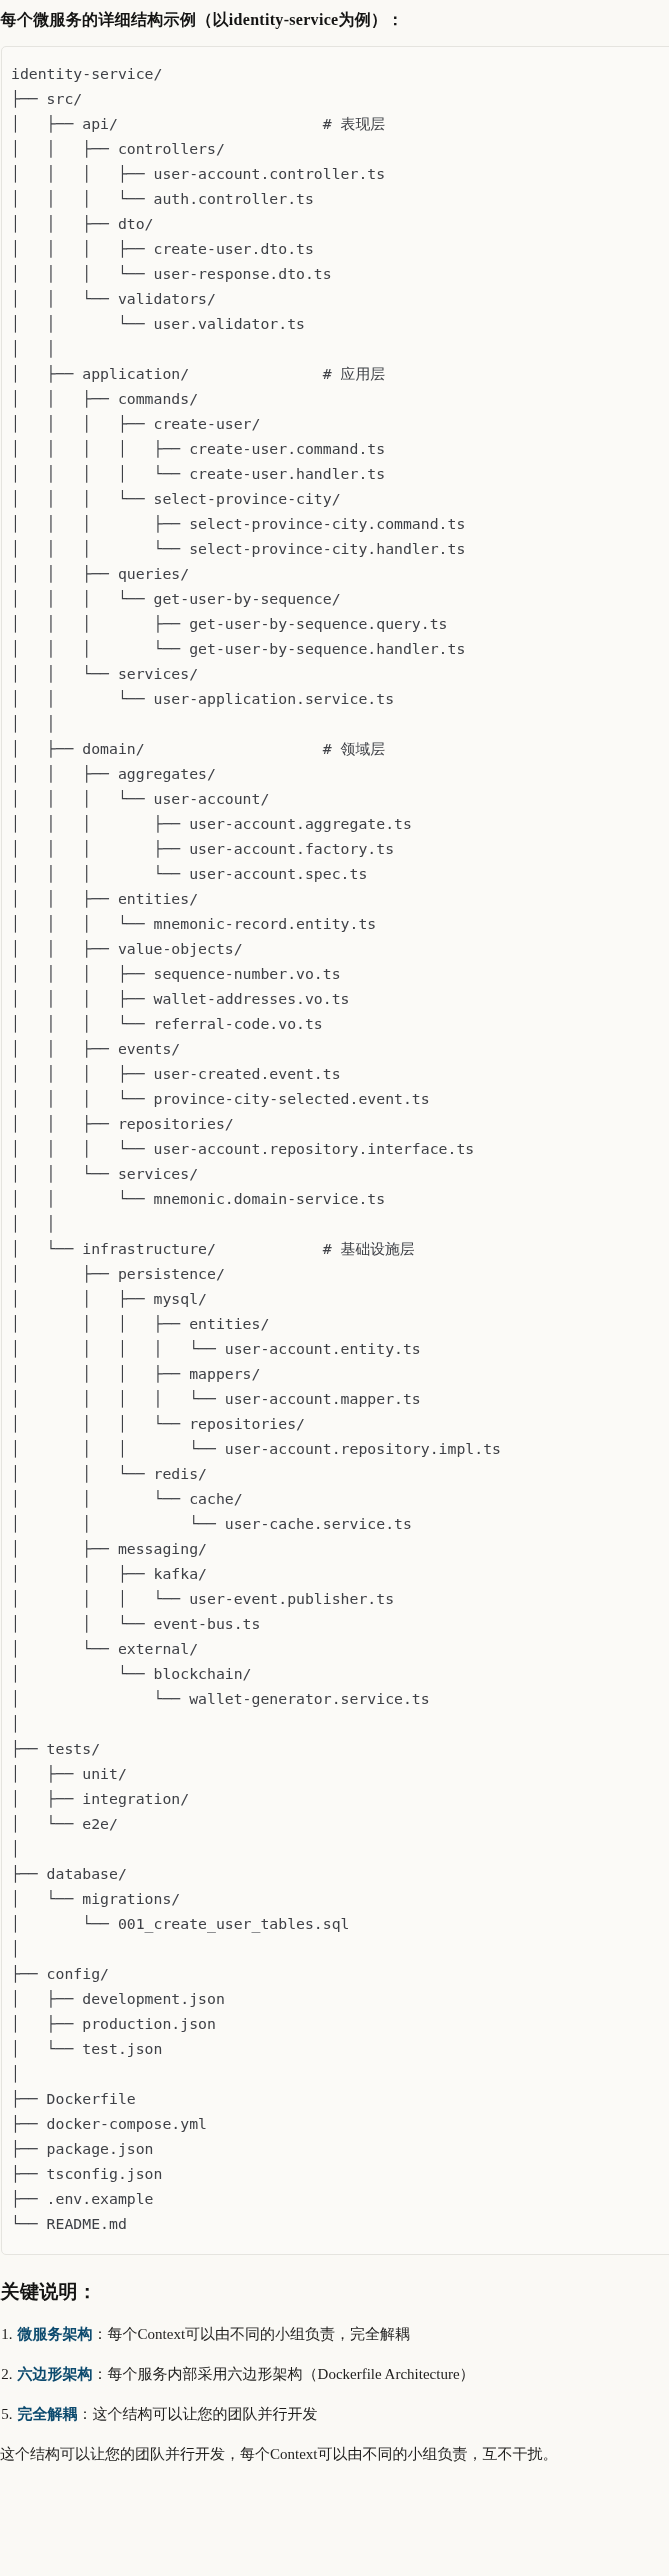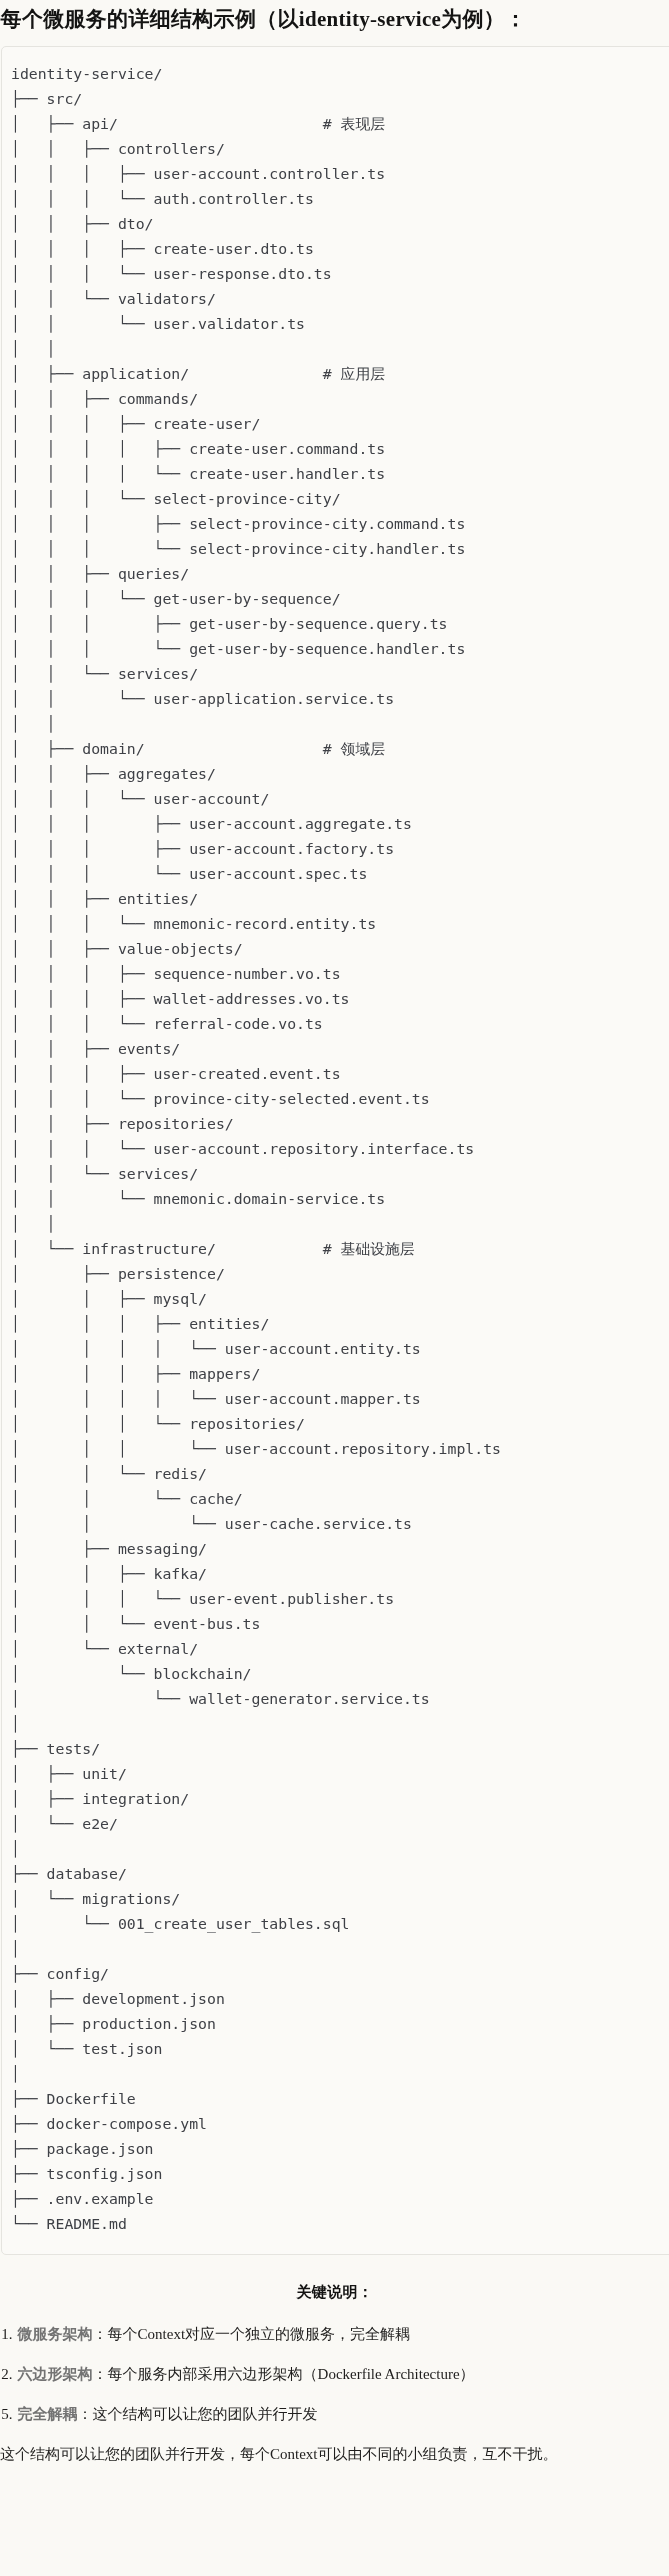"每个微服务的详细结构示例（以identity-service为例）：" .doc-title { font-size: 21px -> 16px }
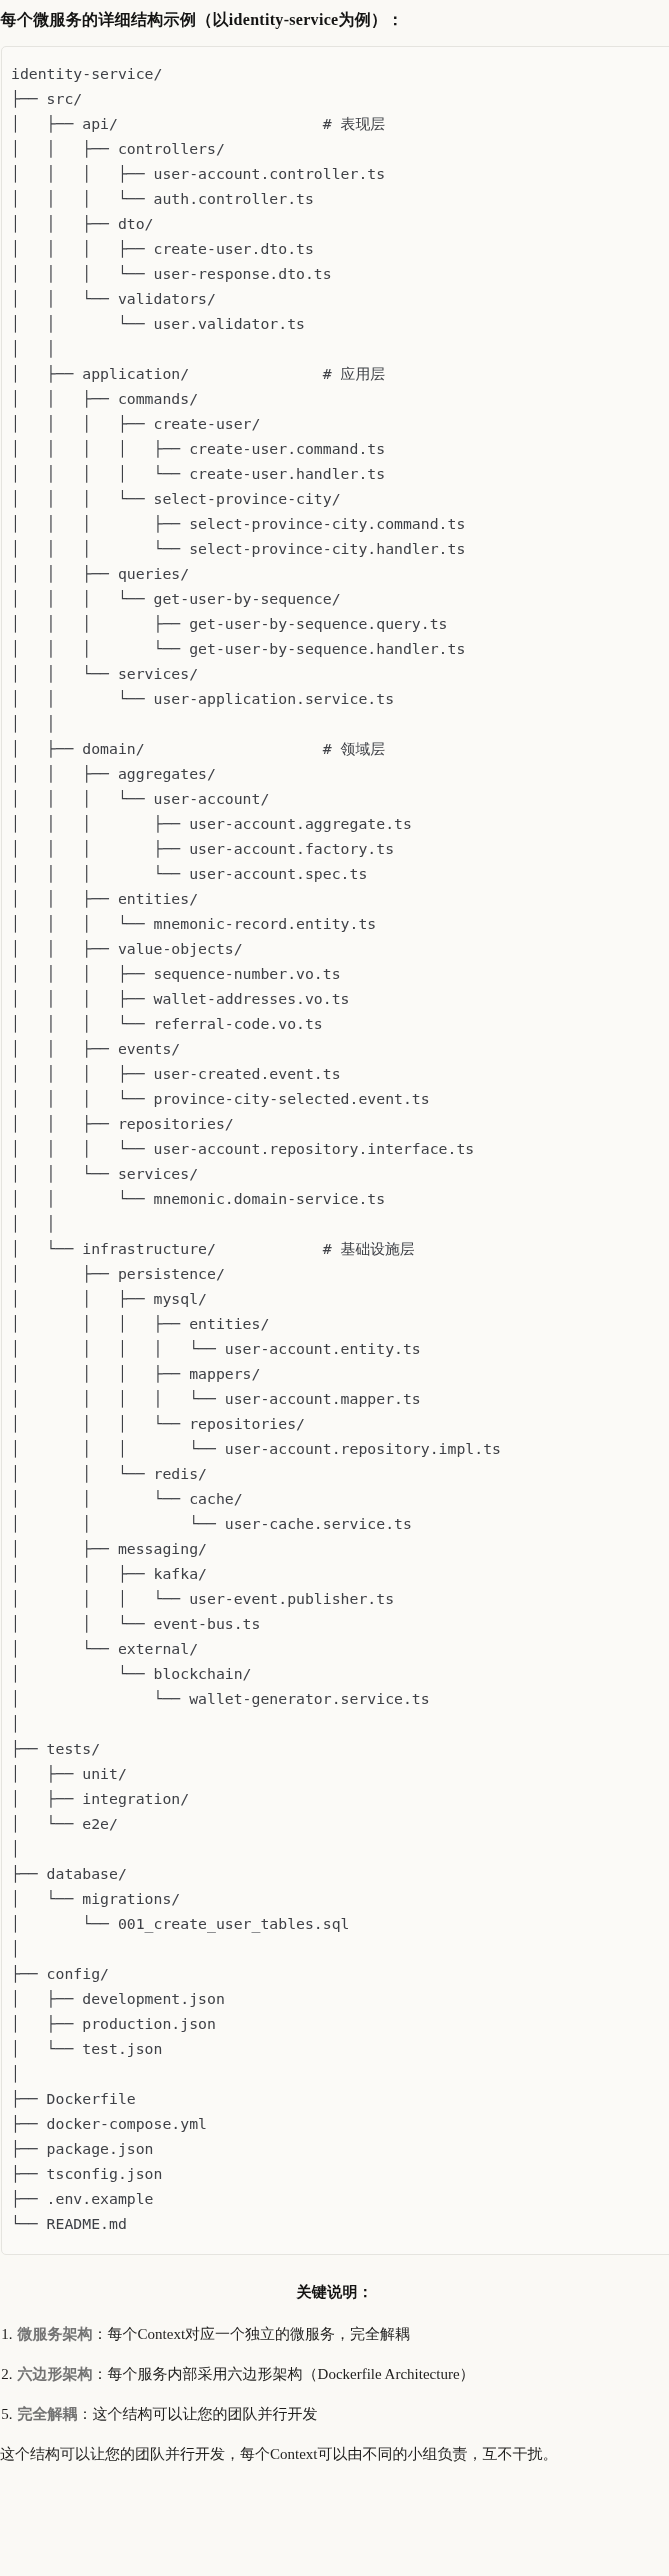"关键说明：" .notes-heading { font-size: 15px -> 19px; text-align: center -> none }
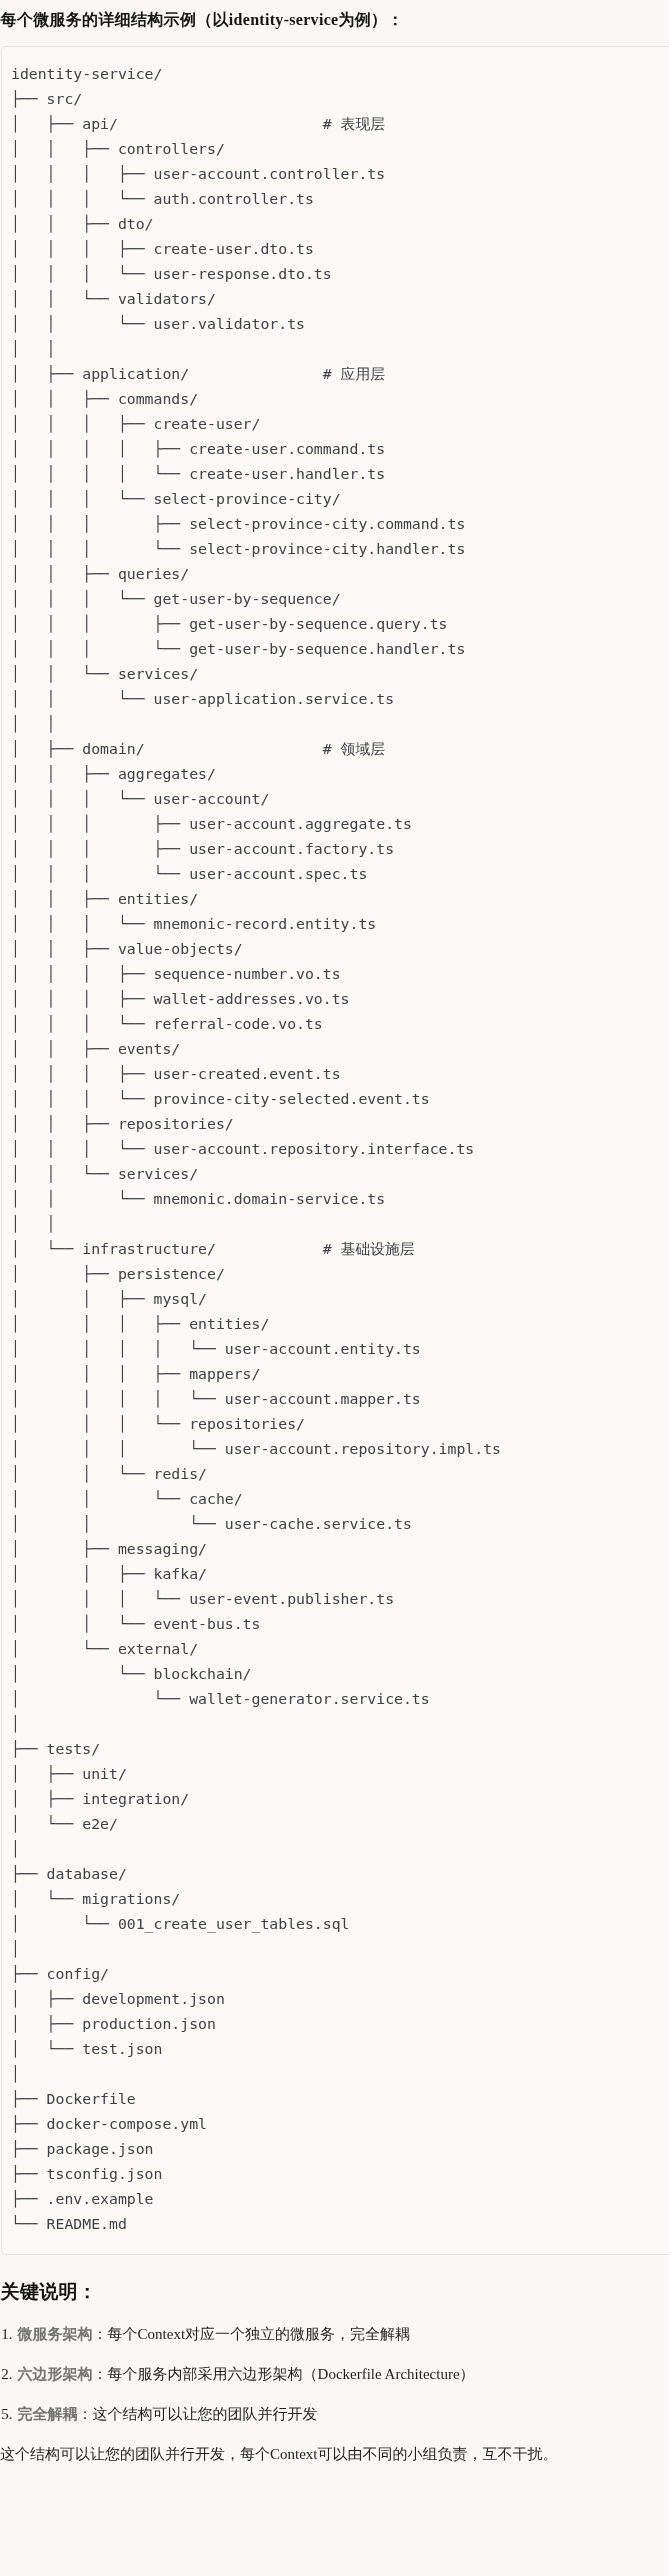"微服务架构" .note-item .label { color: #737373 -> #0c4a6e }
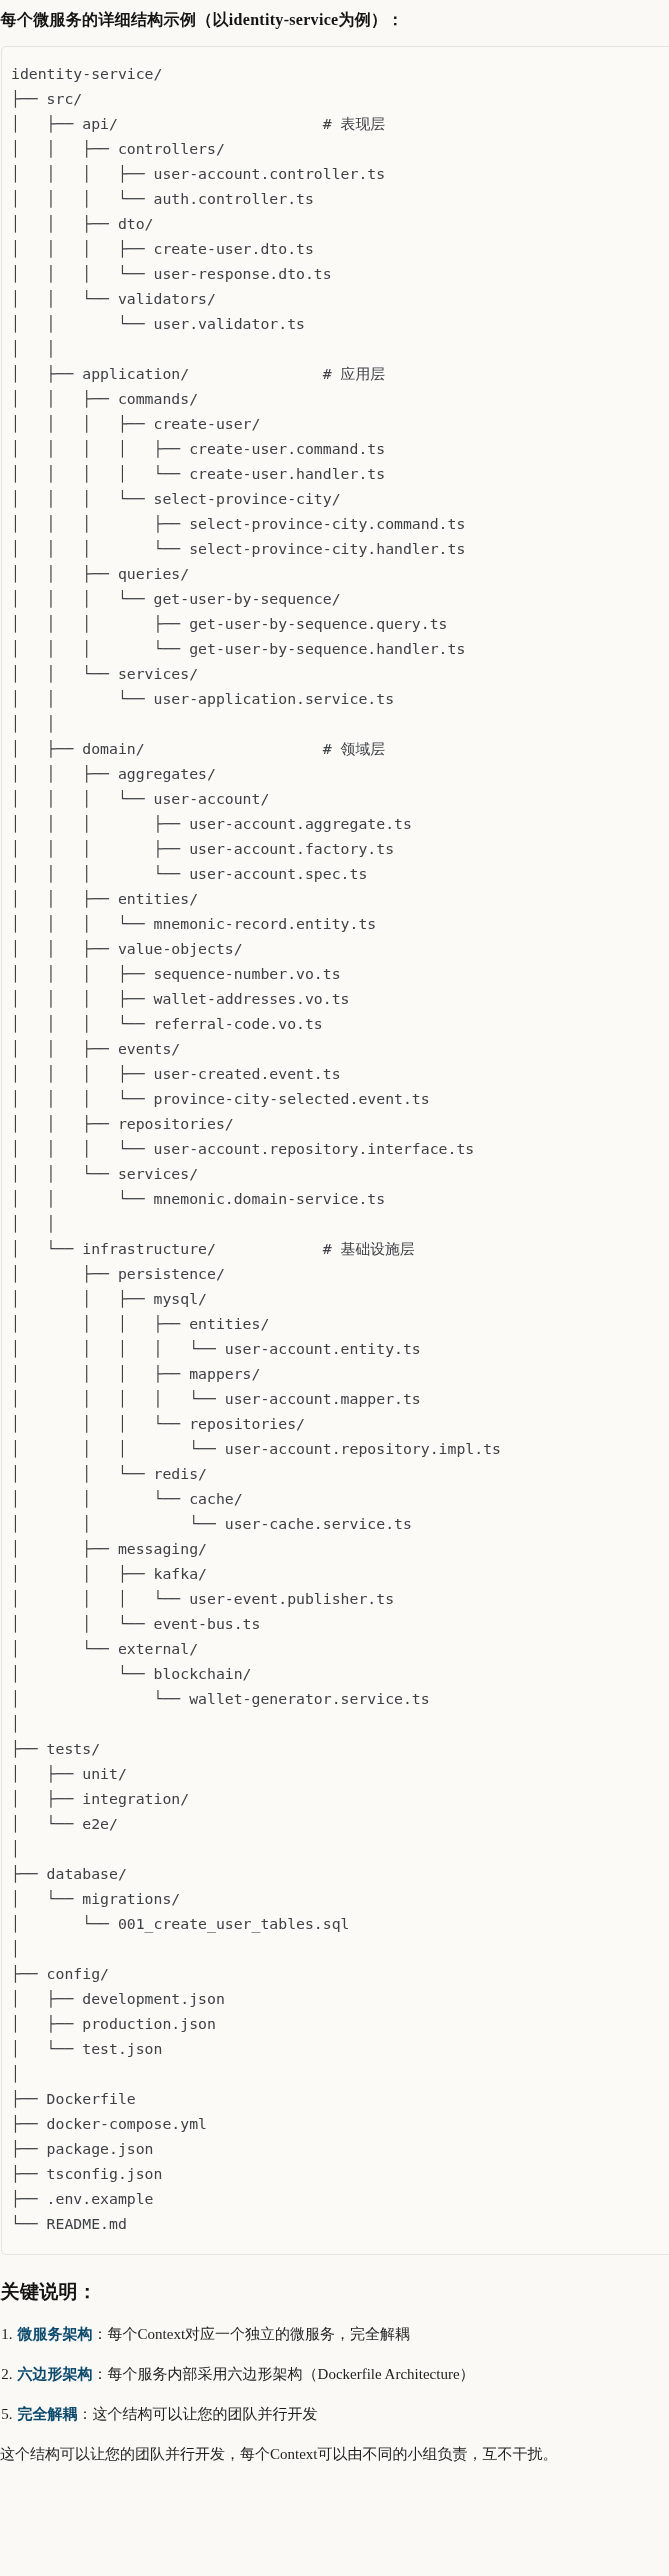"：每个Context对应一个独立的微服务，完全解耦" span.text { text: Context对应一个独立的微服务 -> Context可以由不同的小组负责 }
